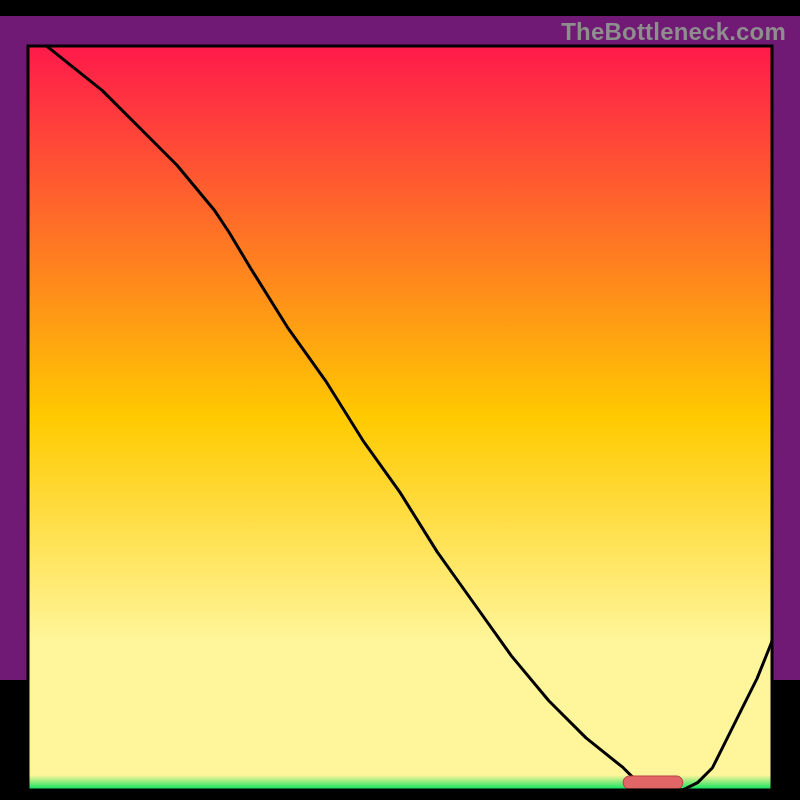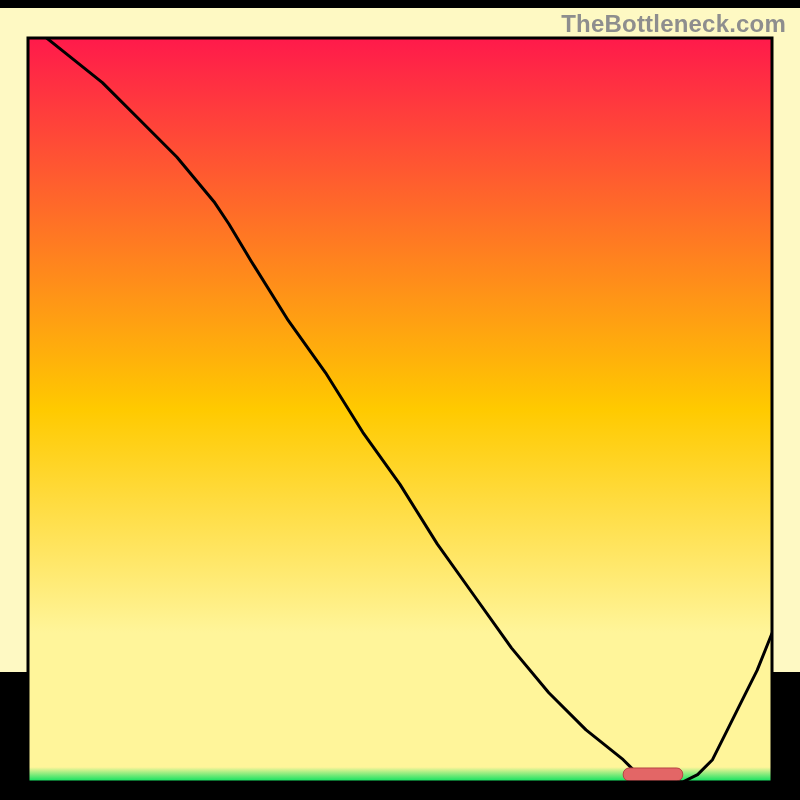"TheBottleneck.com" .frame { background: #fef9c3 -> #701a75; top: 8px -> 16px }
